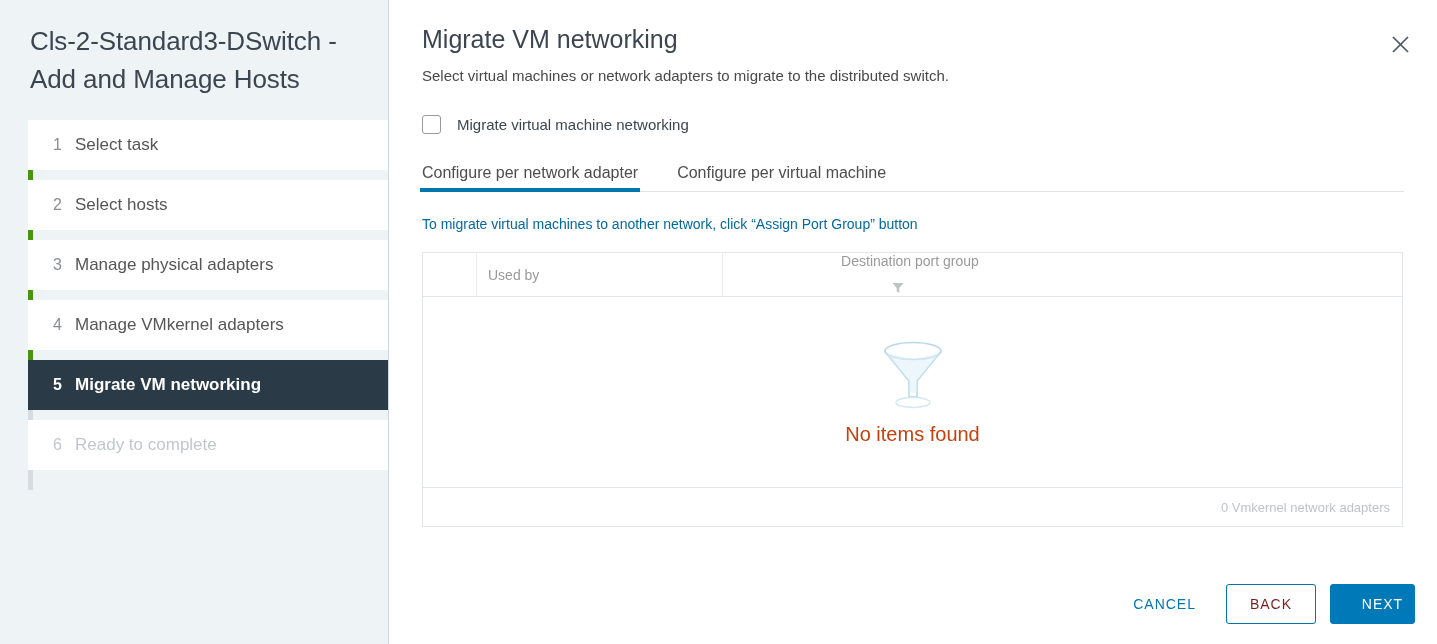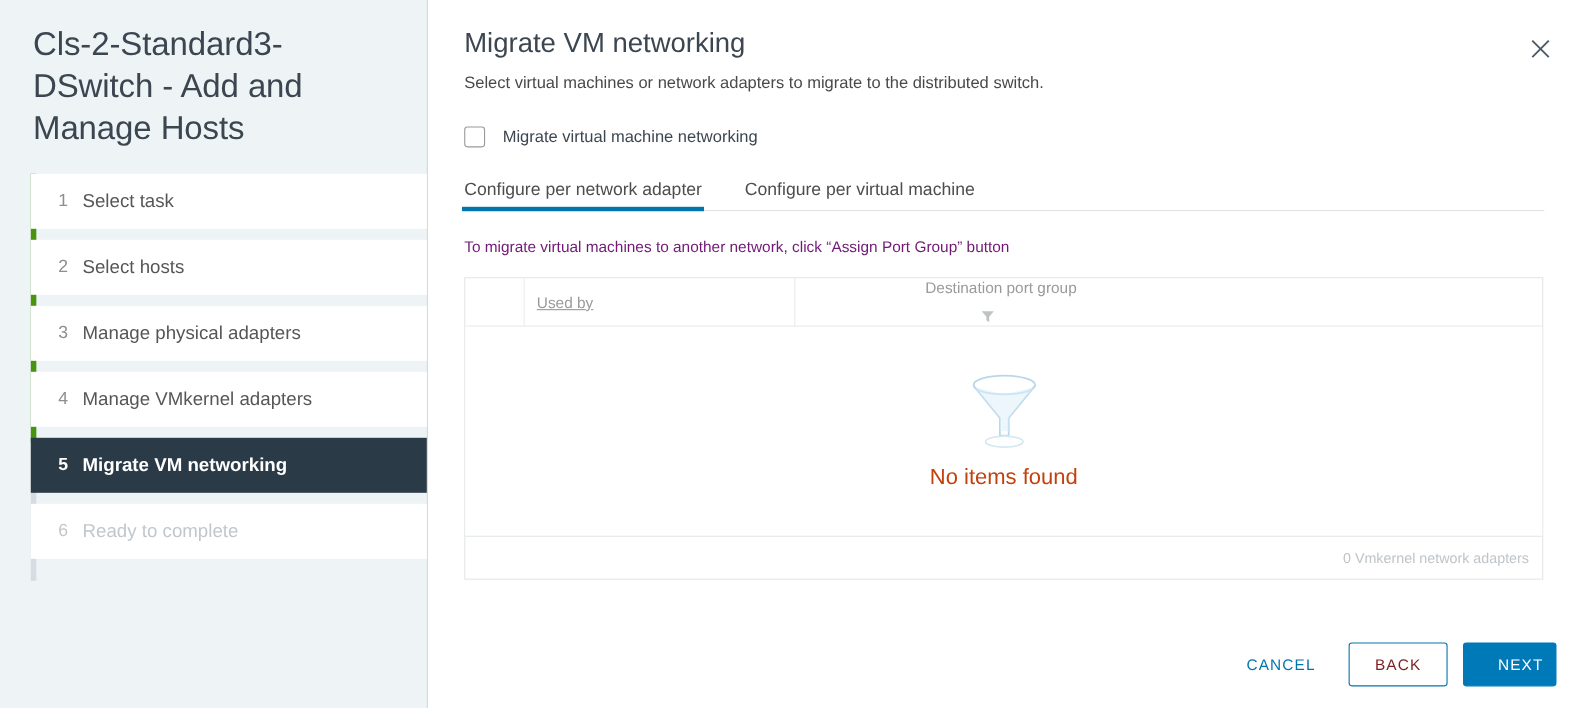"Cls-2-Standard3-DSwitch - Add and Manage" .wizard-title { font-size: 30px -> 26px }
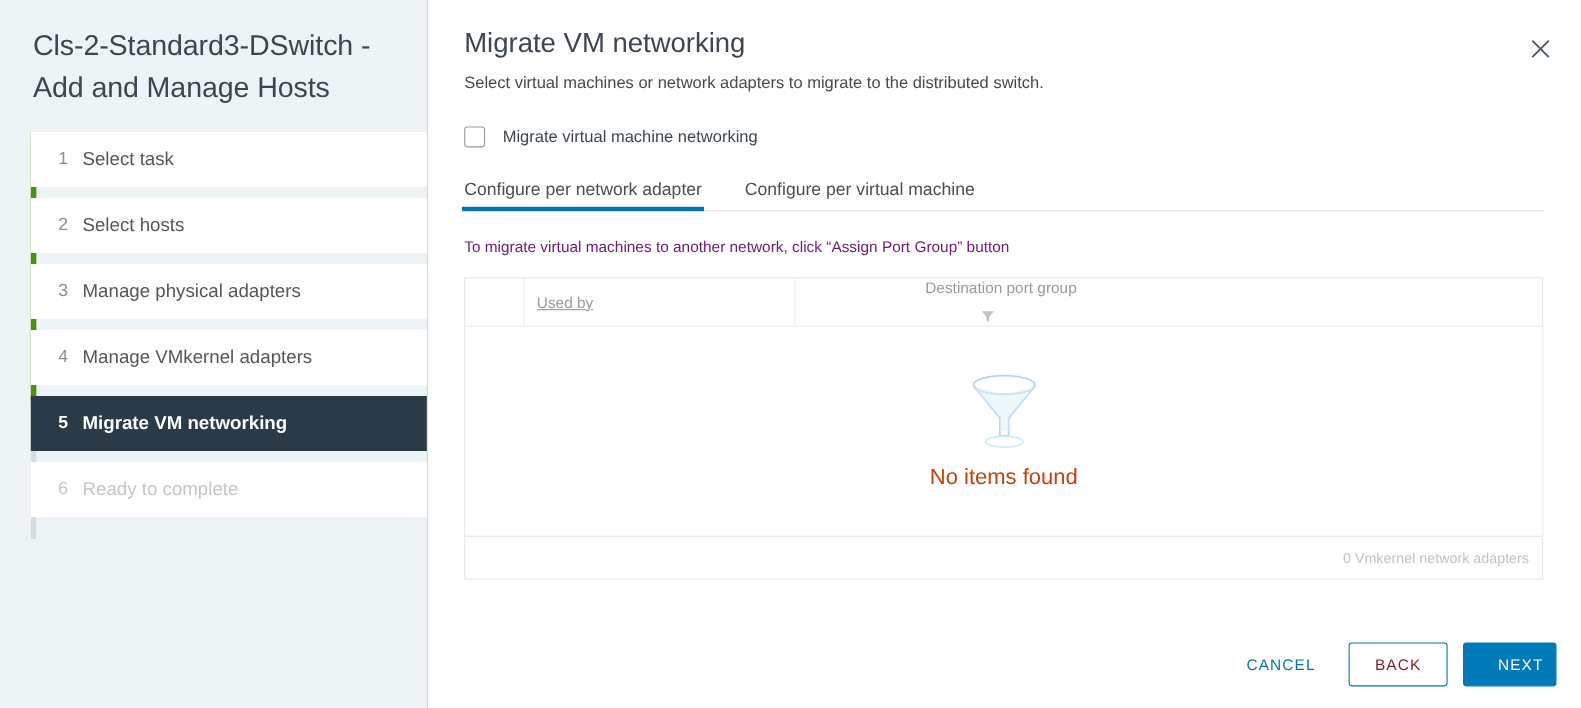"To migrate virtual machines to" .hint { color: #701a75 -> #0369a1 }
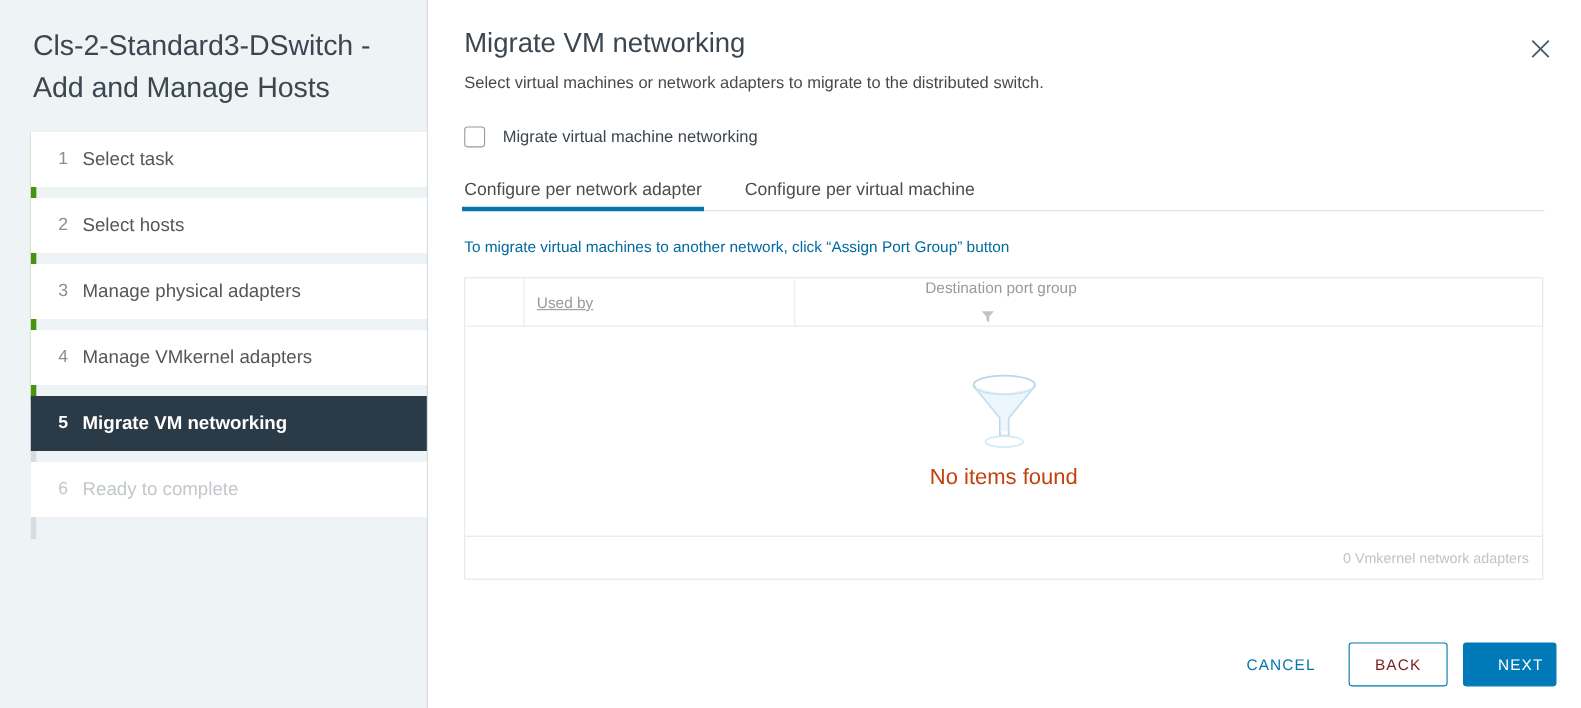"Used by" .th-usedby { text-decoration: underline -> none }
